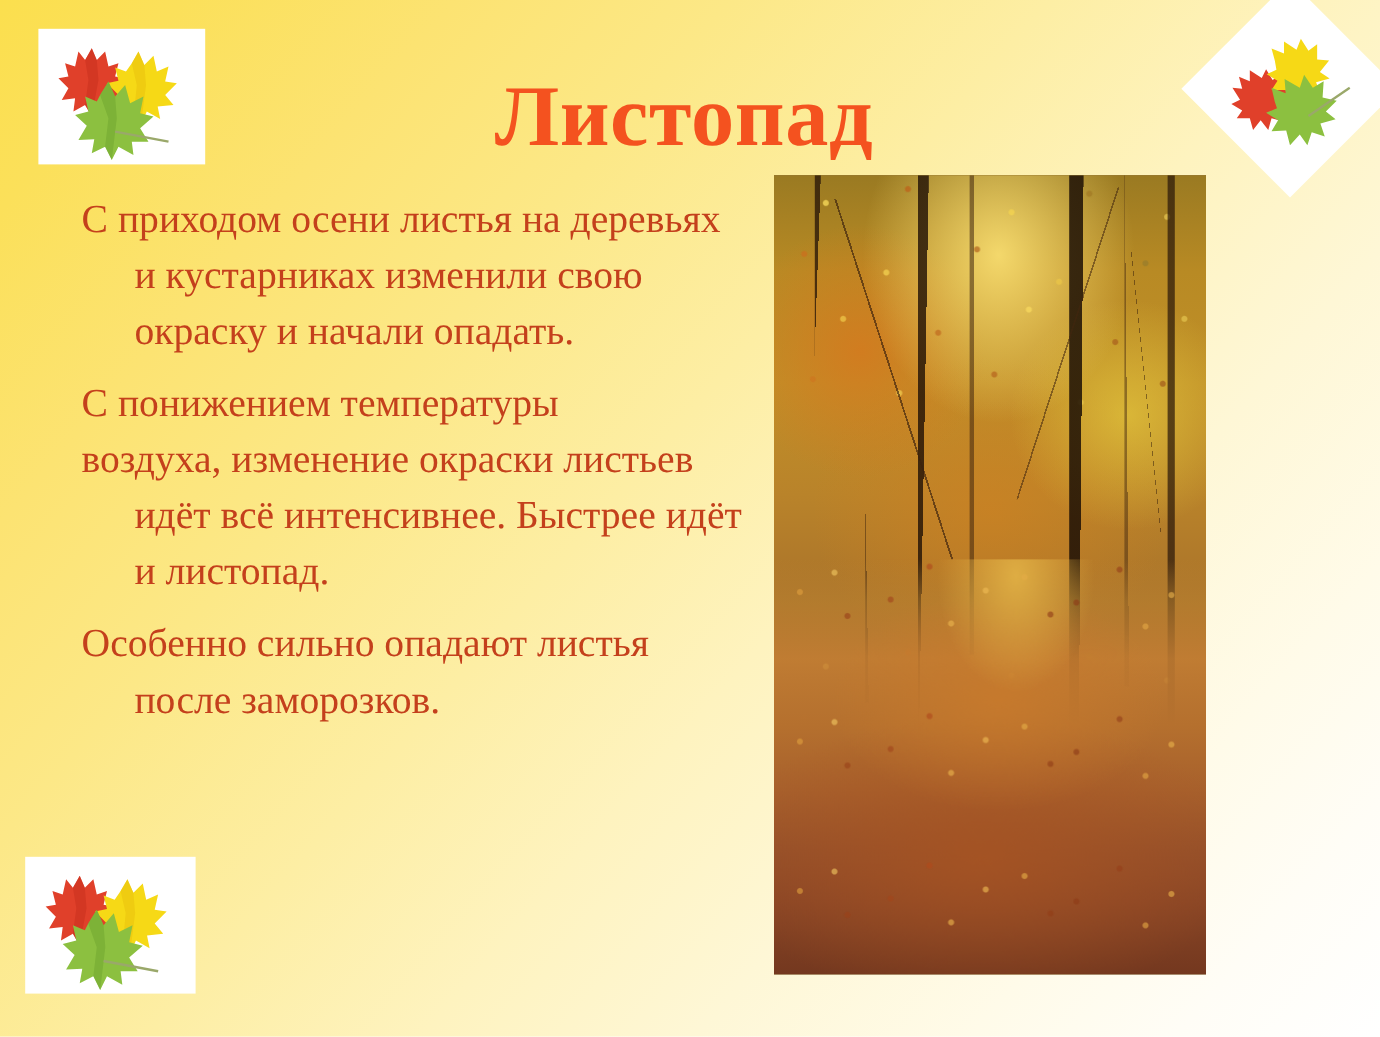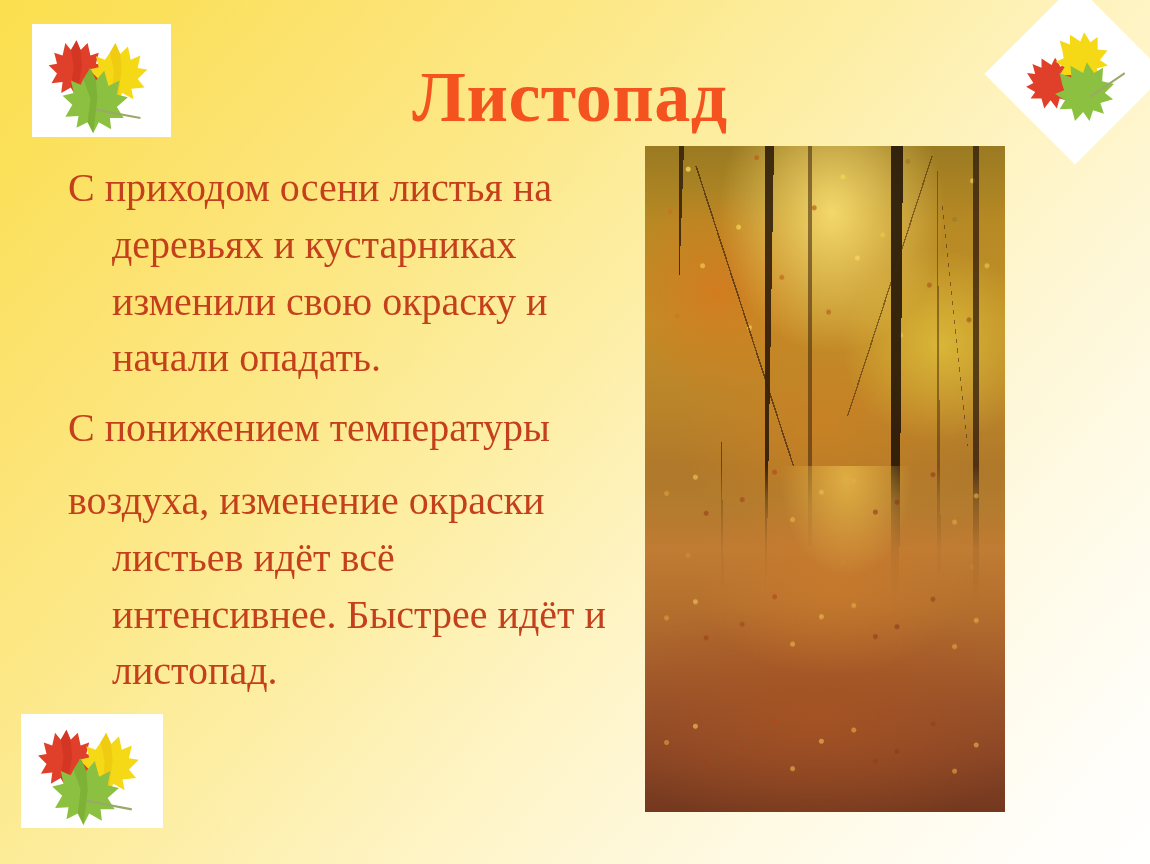"С приходом осени листья на" .body-para { font-size: 40px -> 33px }
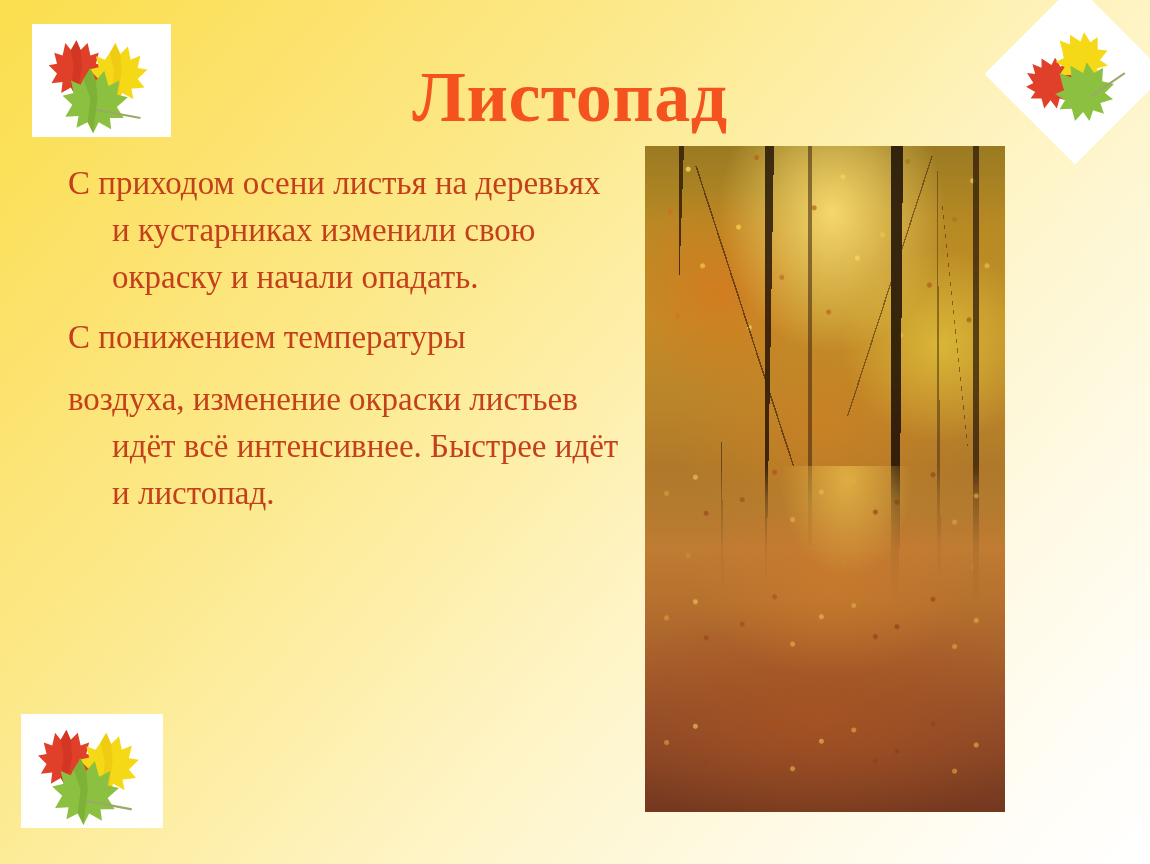"воздуха, изменение окраски листьев идёт" .body-para.p2b { margin-top: 16px -> 0 }
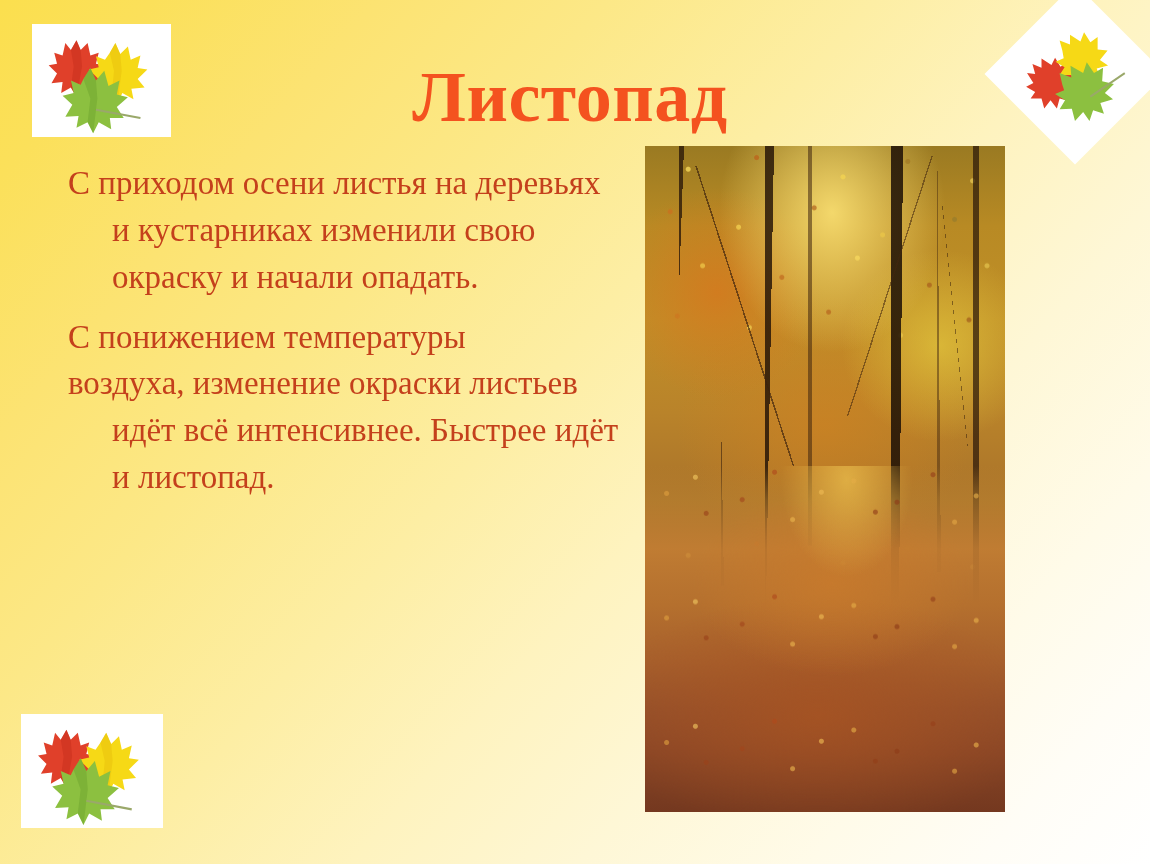"Особенно сильно опадают листья после" p.body-para { html: none -> <p>Особенно сильно опадают листья после заморозков.</p> }
